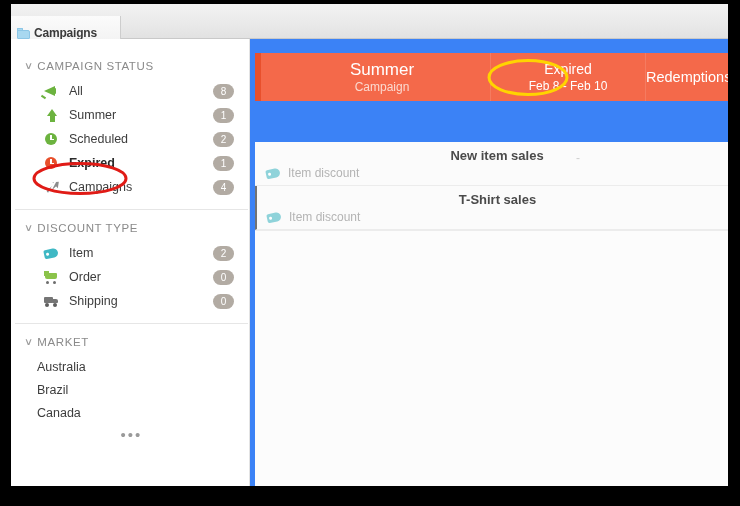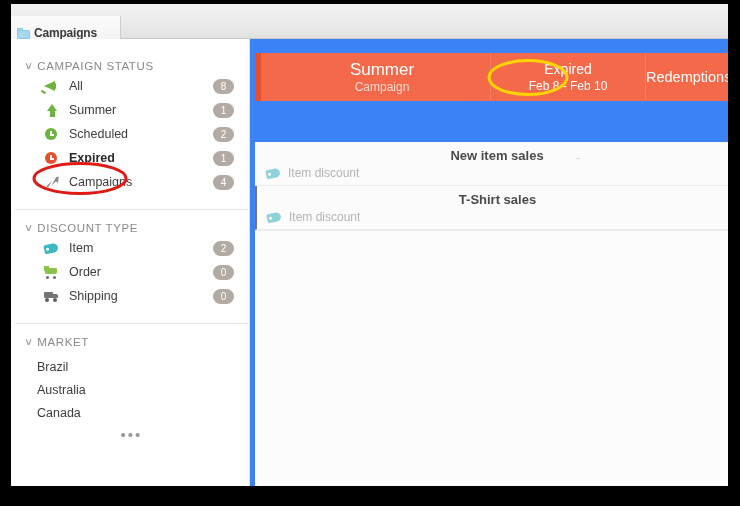"All" .frow { align-items: flex-start -> center }
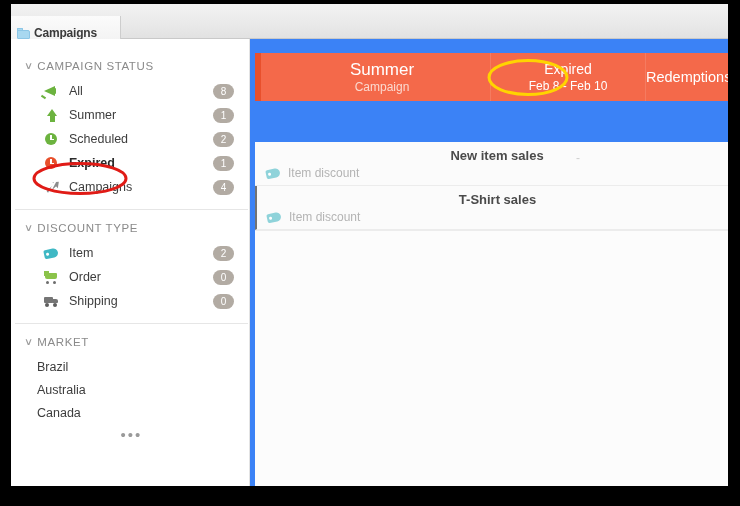"Brazil" div.mrow { order: before "Australia" -> after "Australia" }
